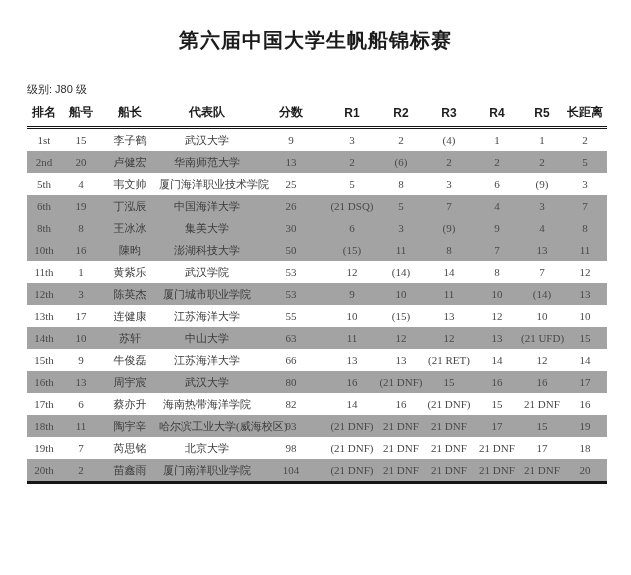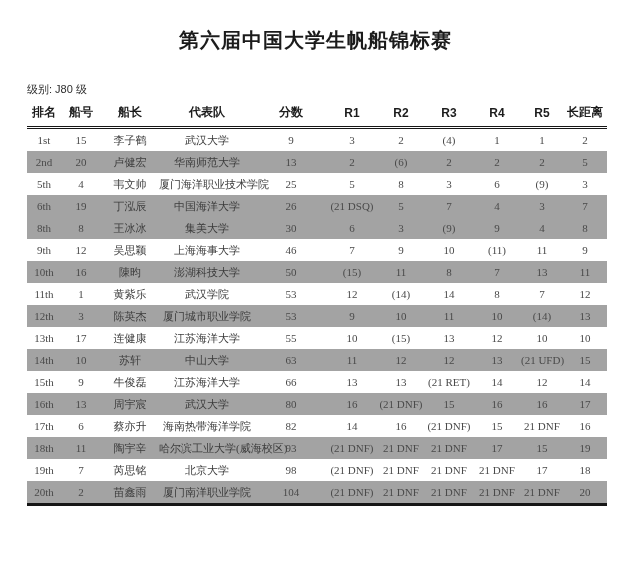"9th" tr { html: <tr> <td>9th</td> <td>12</td> <td>吴思颖</td> <td>上海海事大学</td> <td>46</td> <td>7</td> <td>9</td> <td>10</td> <td>(11)</td> <td>11</td> <td>9</td> </tr> -> none }
